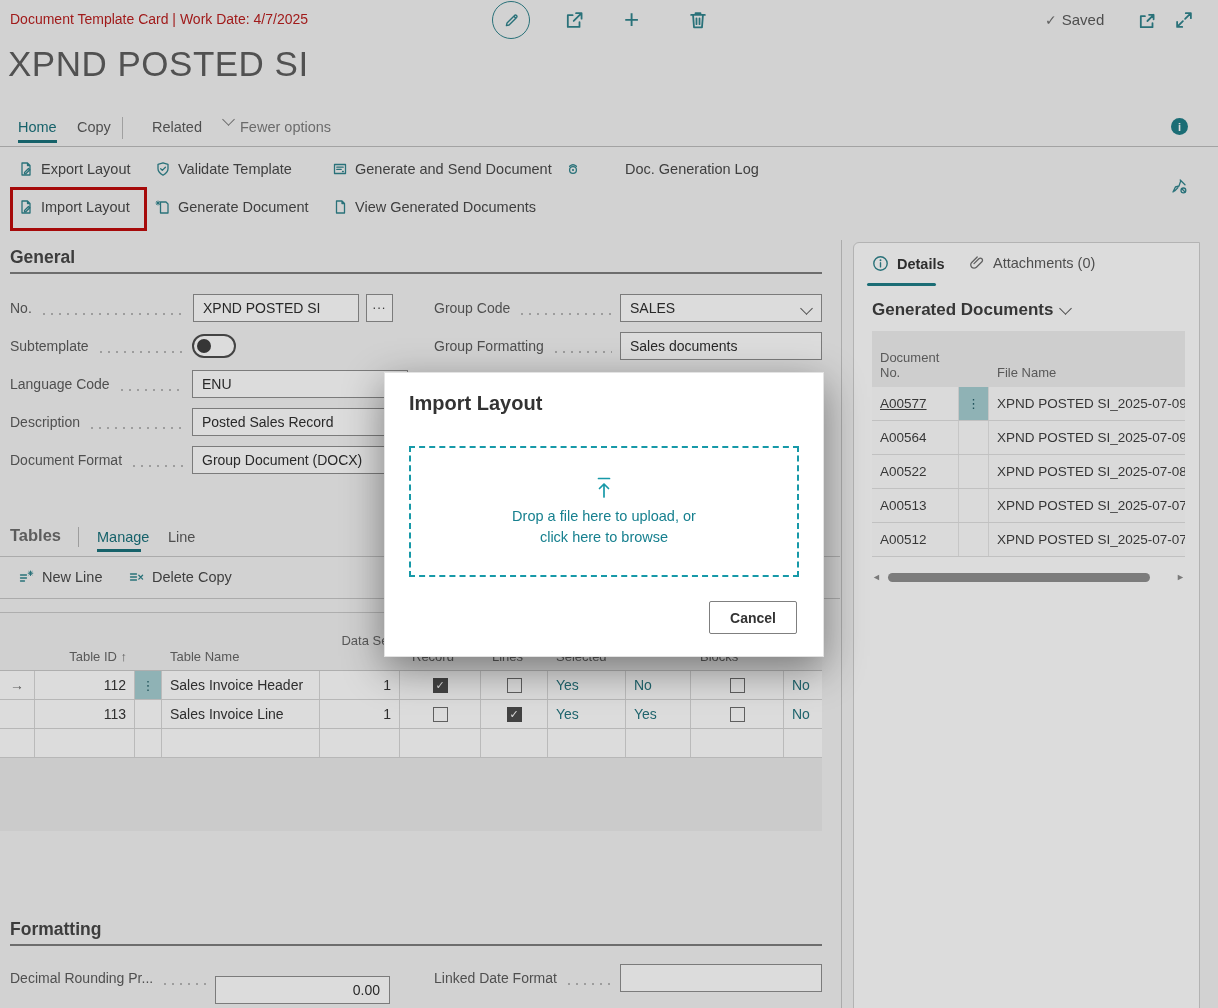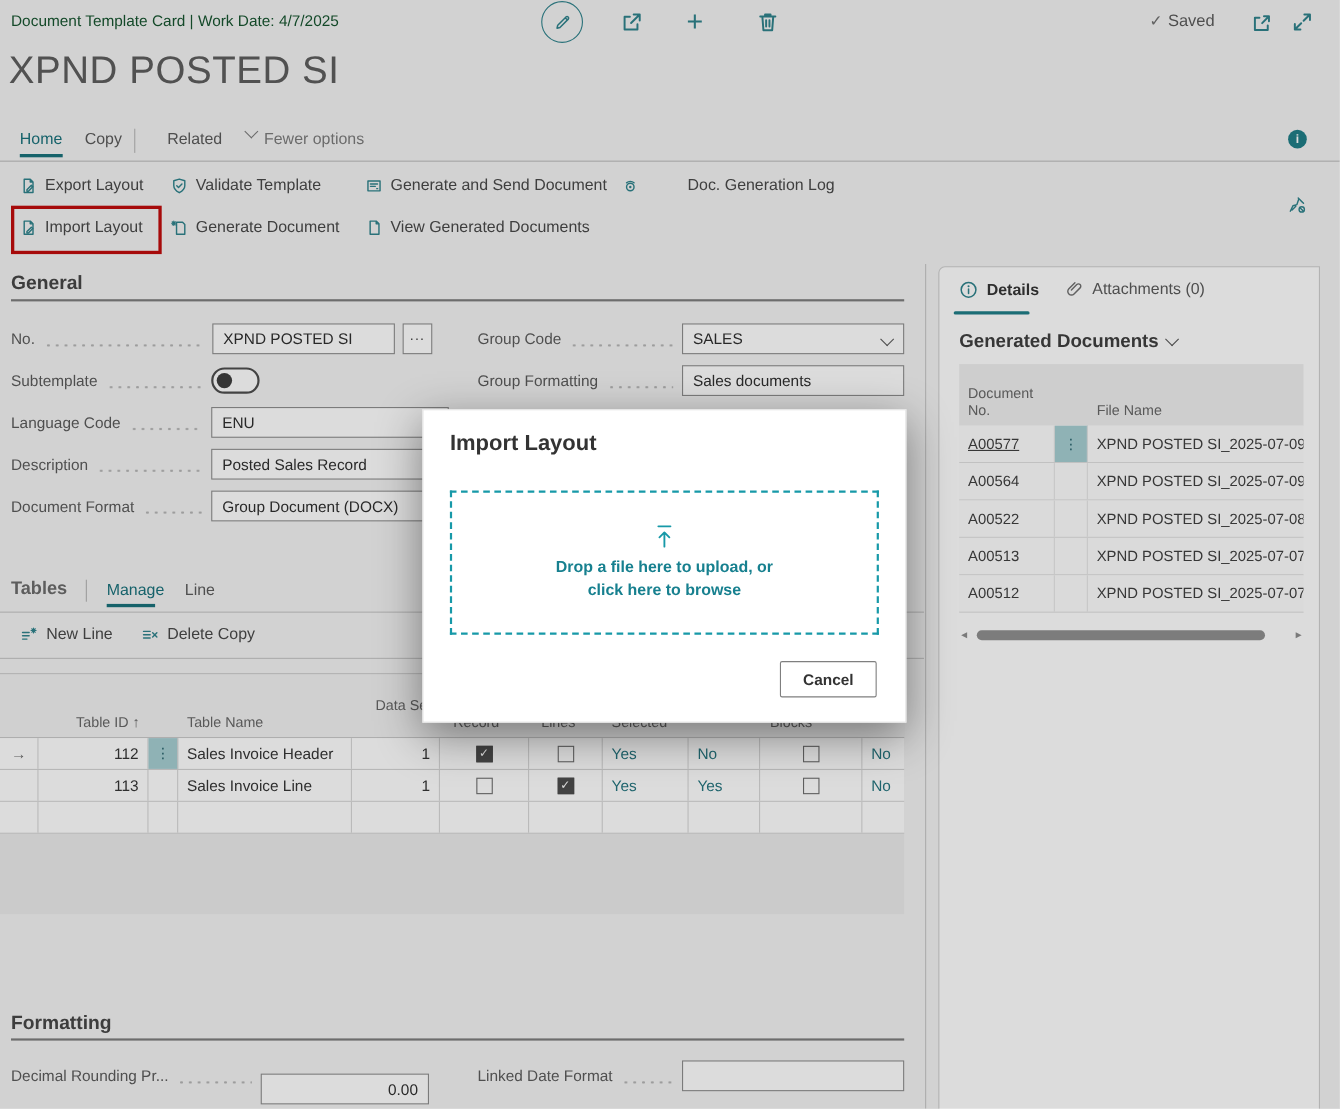"Document Template Card | Work" .breadcrumb { color: #14532d -> #b91c1c }
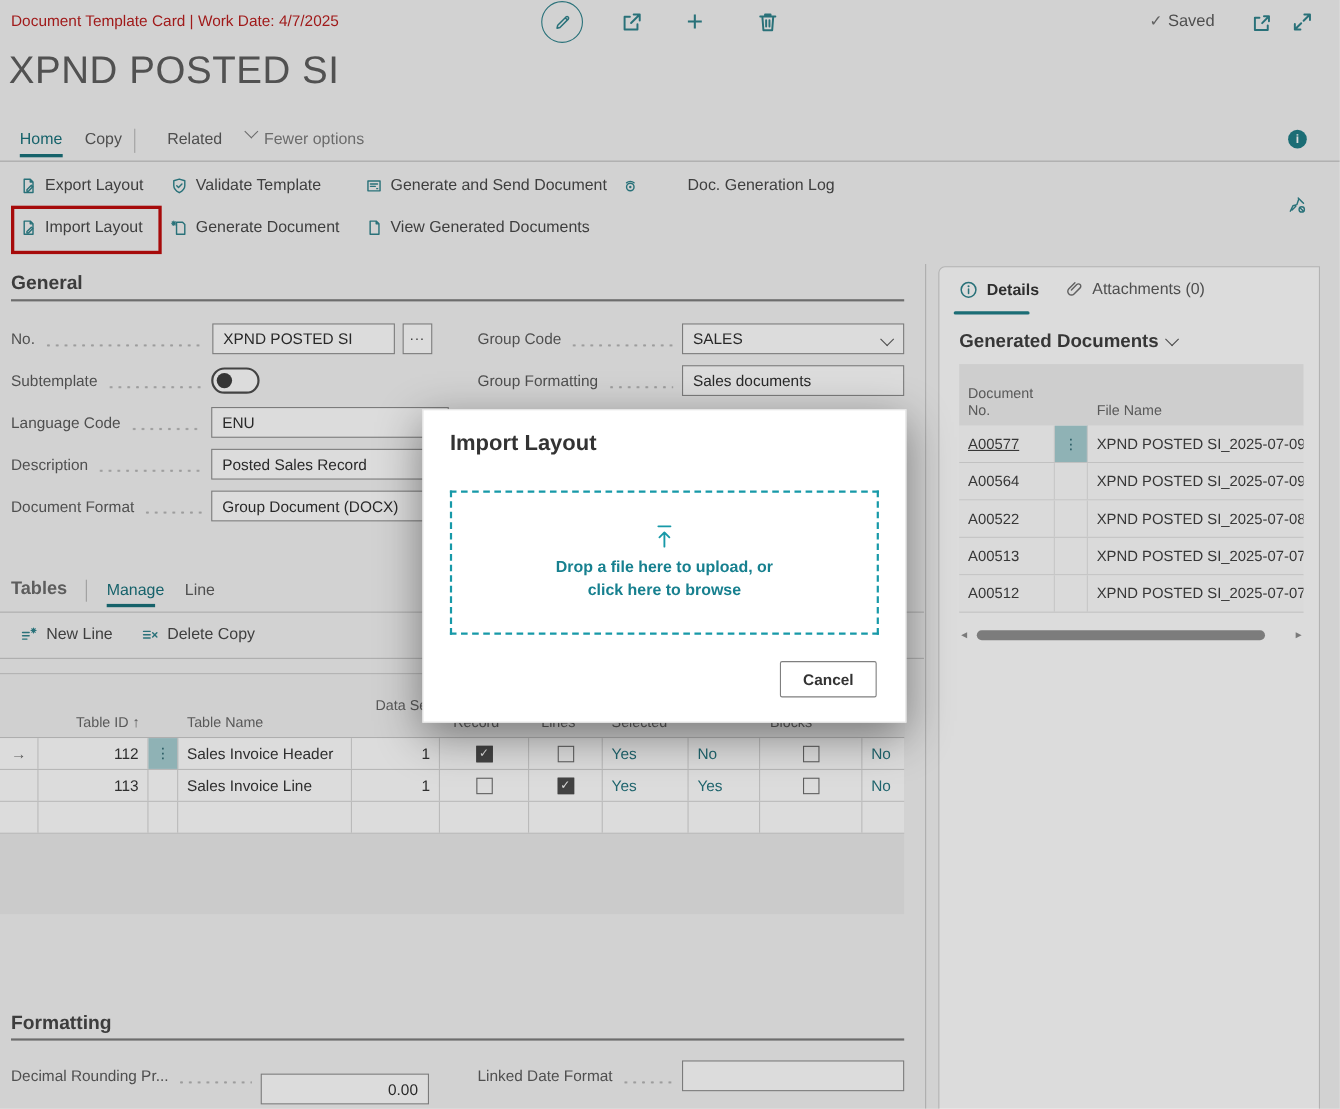"Drop a file here to" .dz-inner { font-weight: bold -> normal }
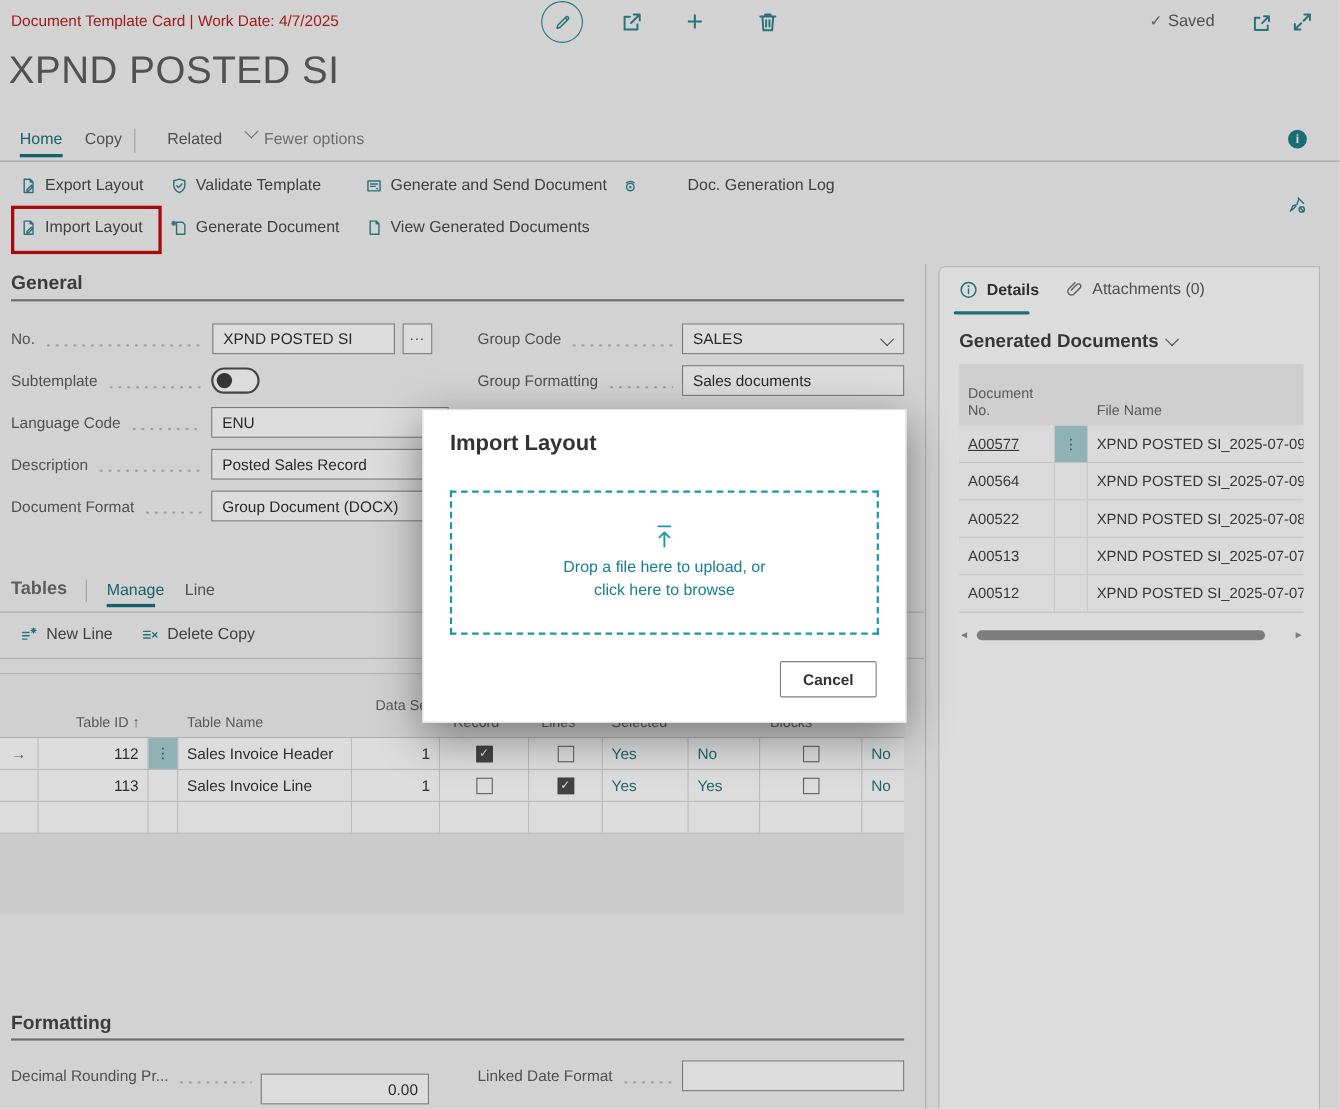"0.00" div.fld { width: 153px -> 175px }
